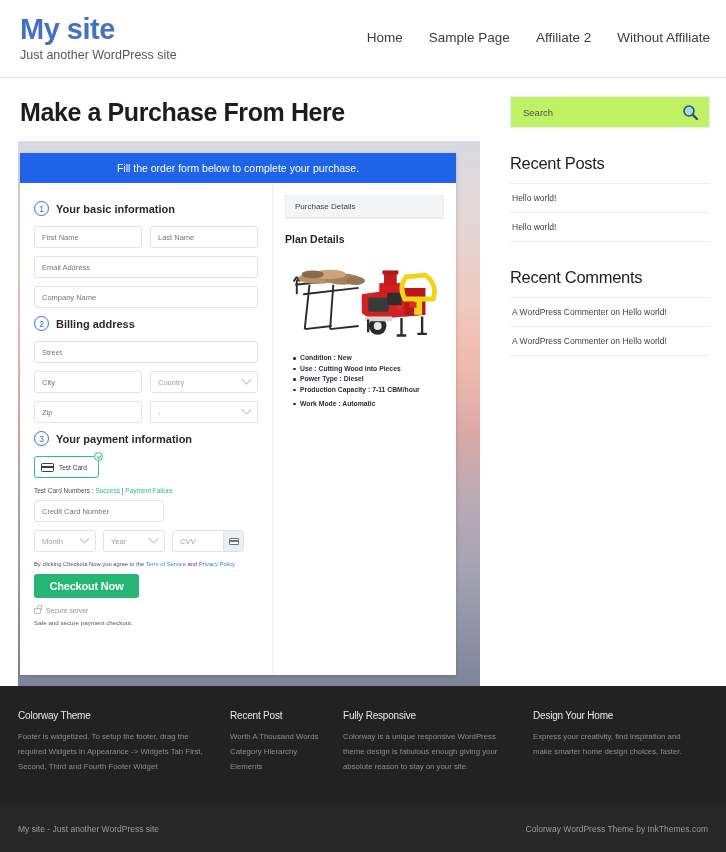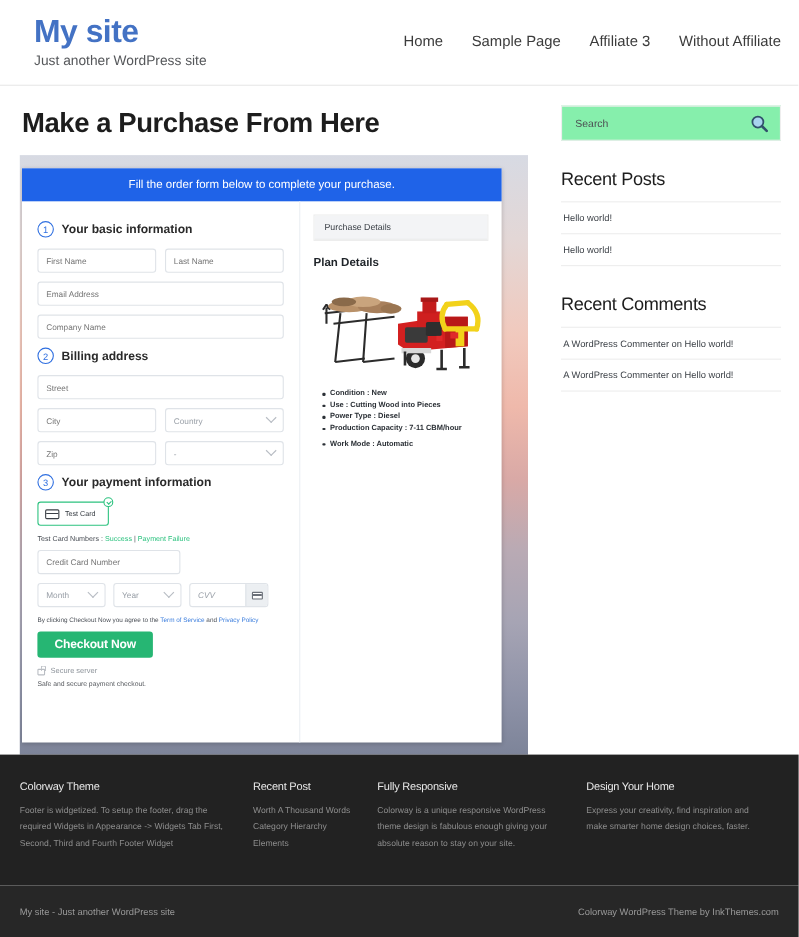"My site" .site-header { padding: 14px 20px 0 31px -> 14px 20px 0 20px }
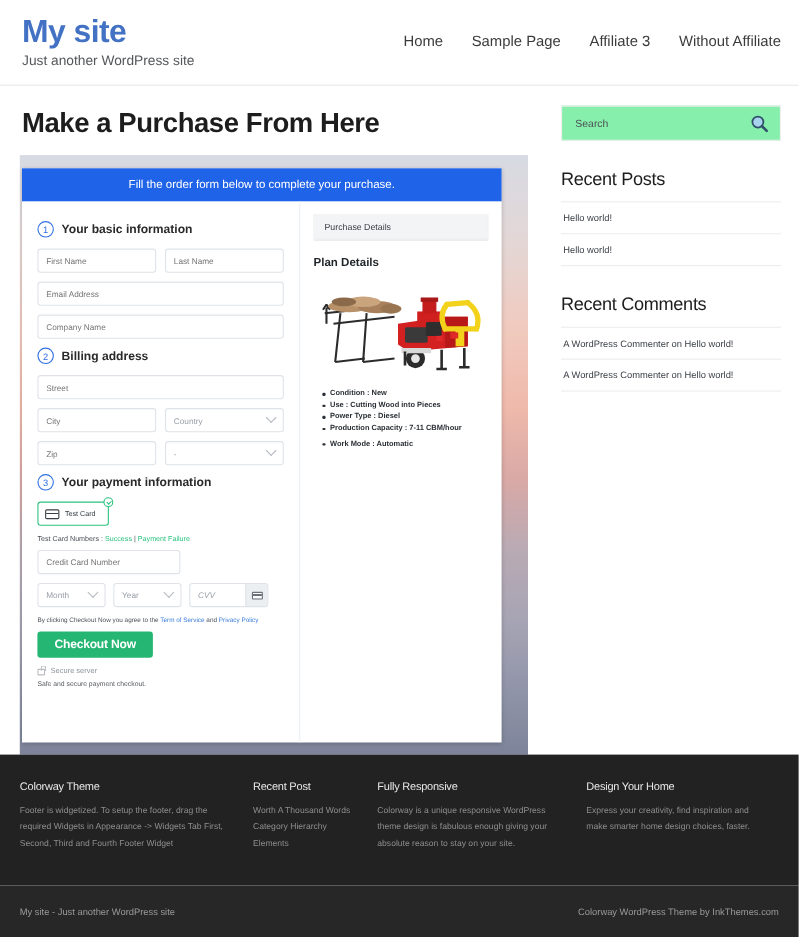"Affiliate 3" a.nav-link { text: 3 -> 2 }
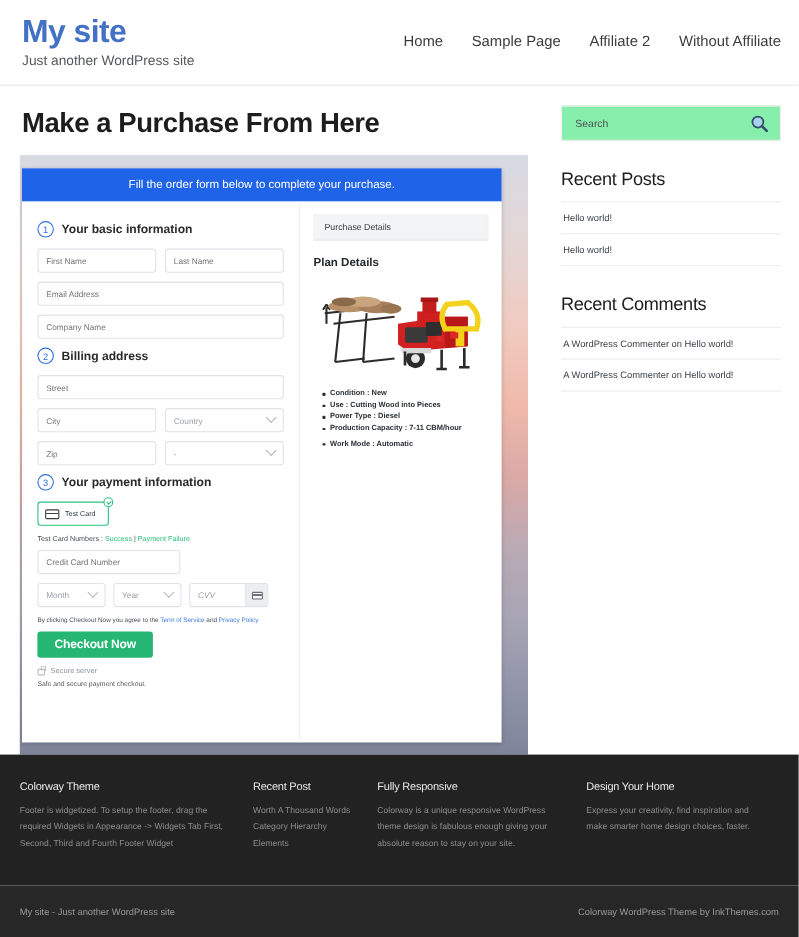"Search" .search-box { background: #86efac -> #bef264 }
